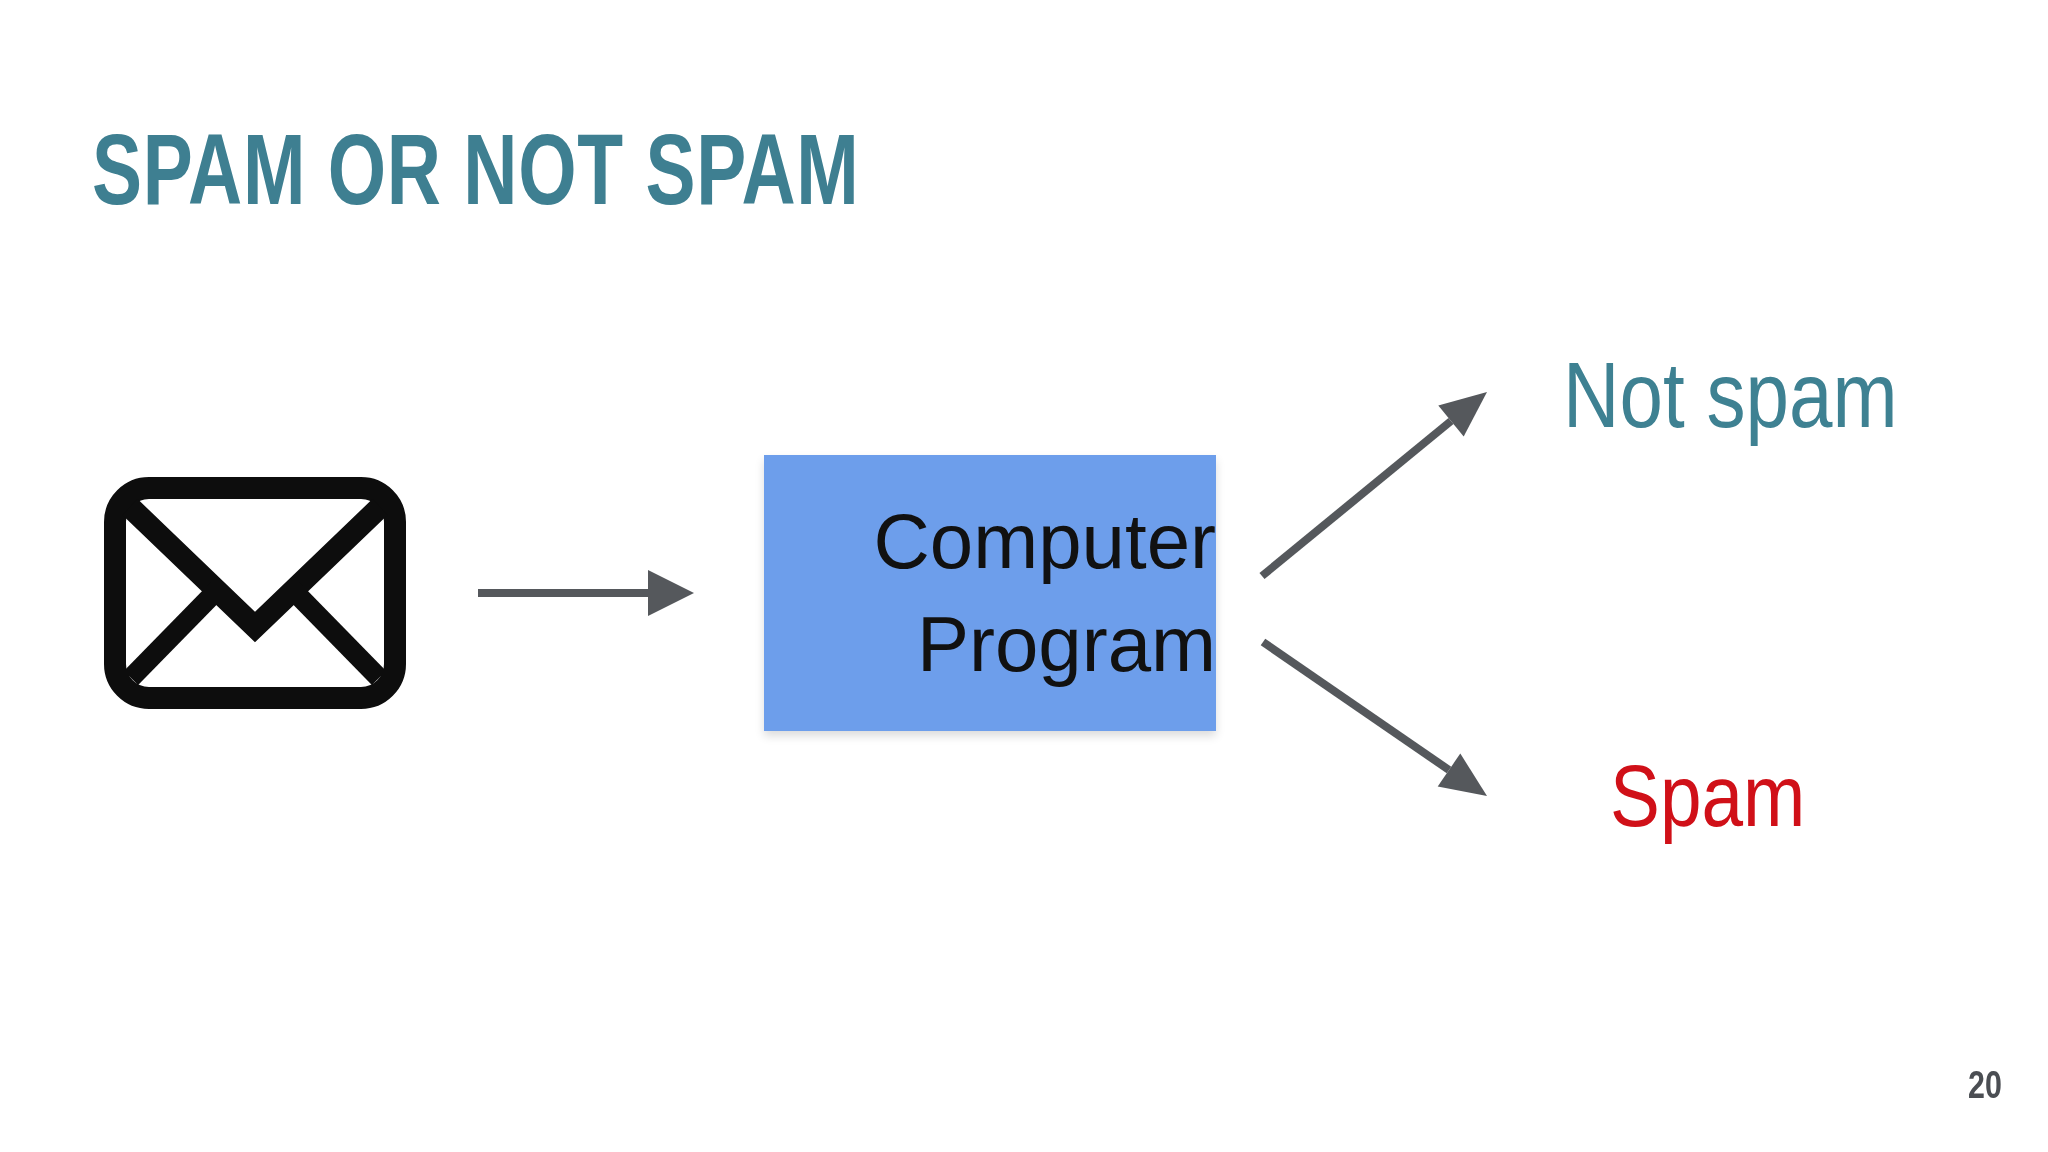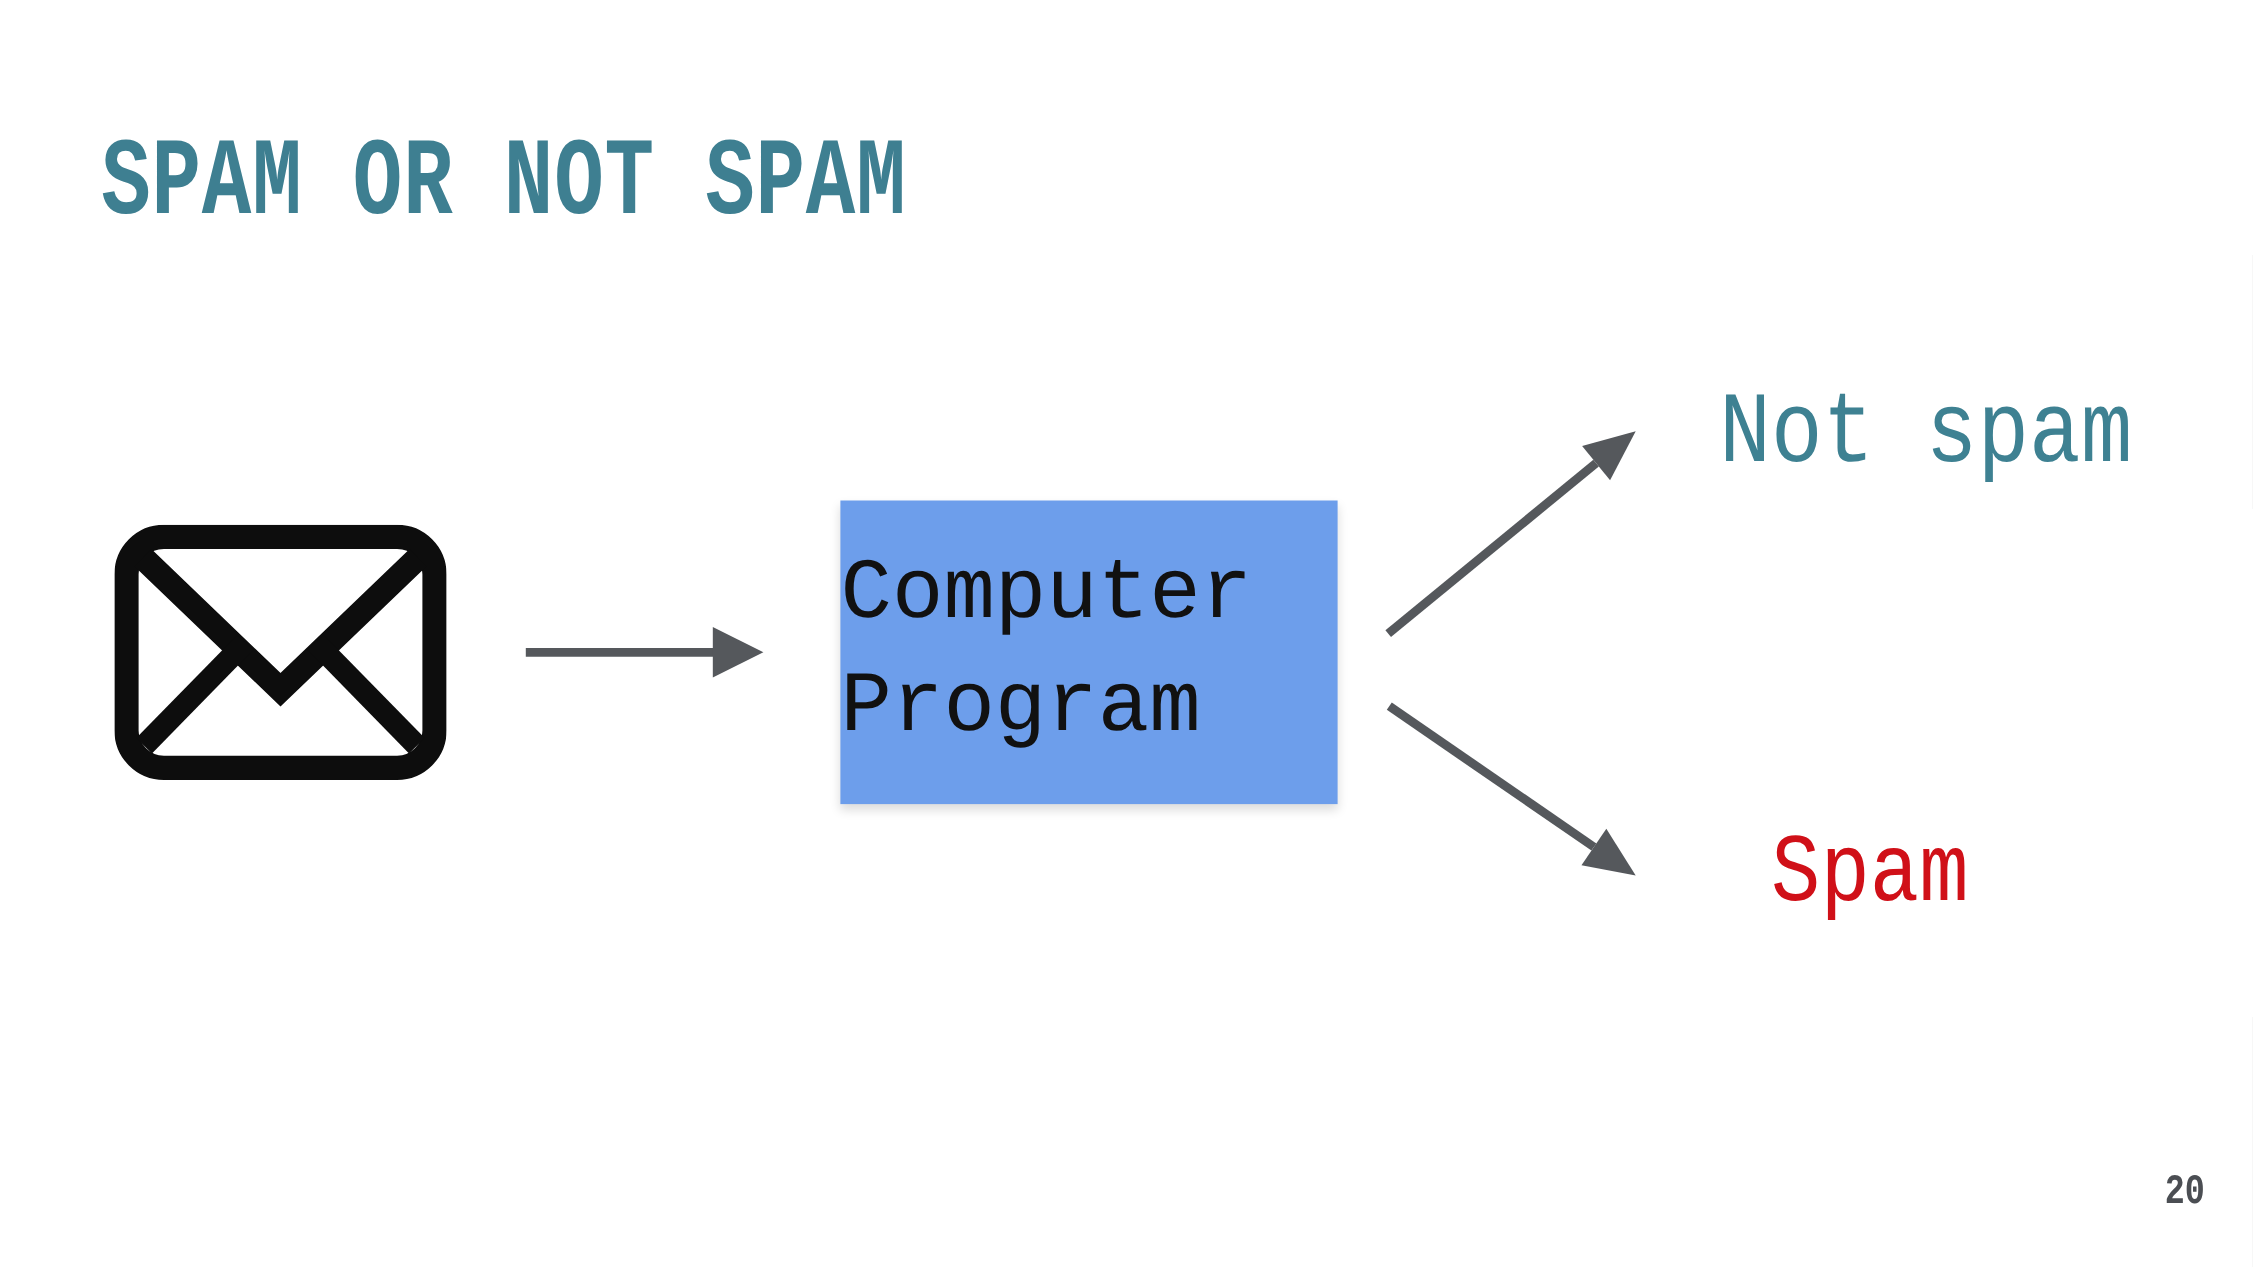"SPAM OR NOT SPAM" .slide { font-family: Liberation Mono, monospace -> none }
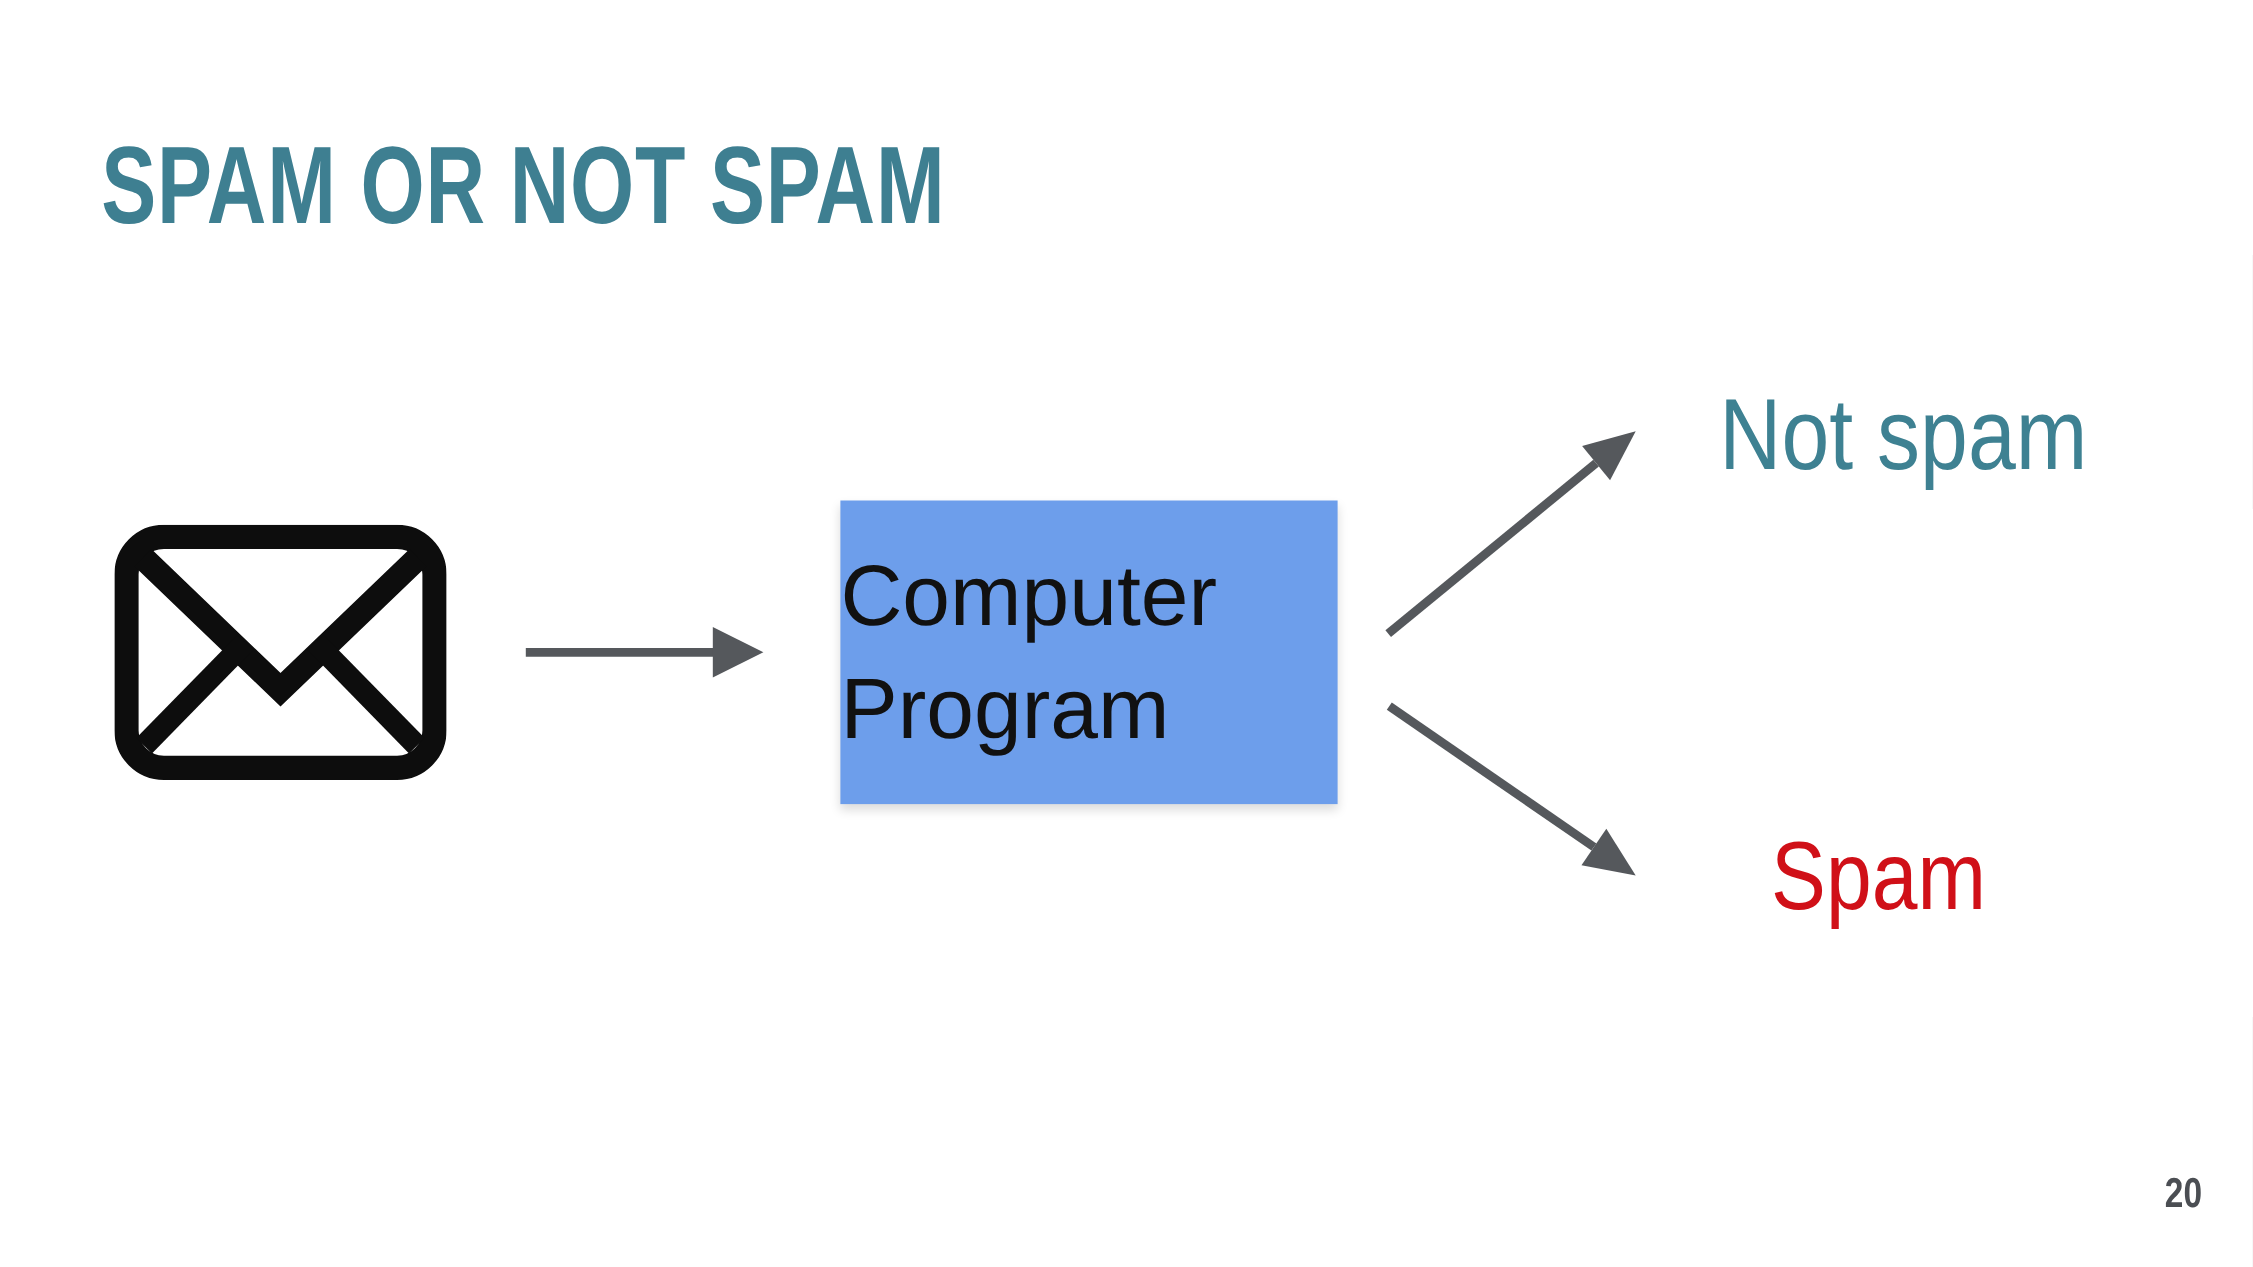"Computer Program" .process-box { text-align: left -> right }
